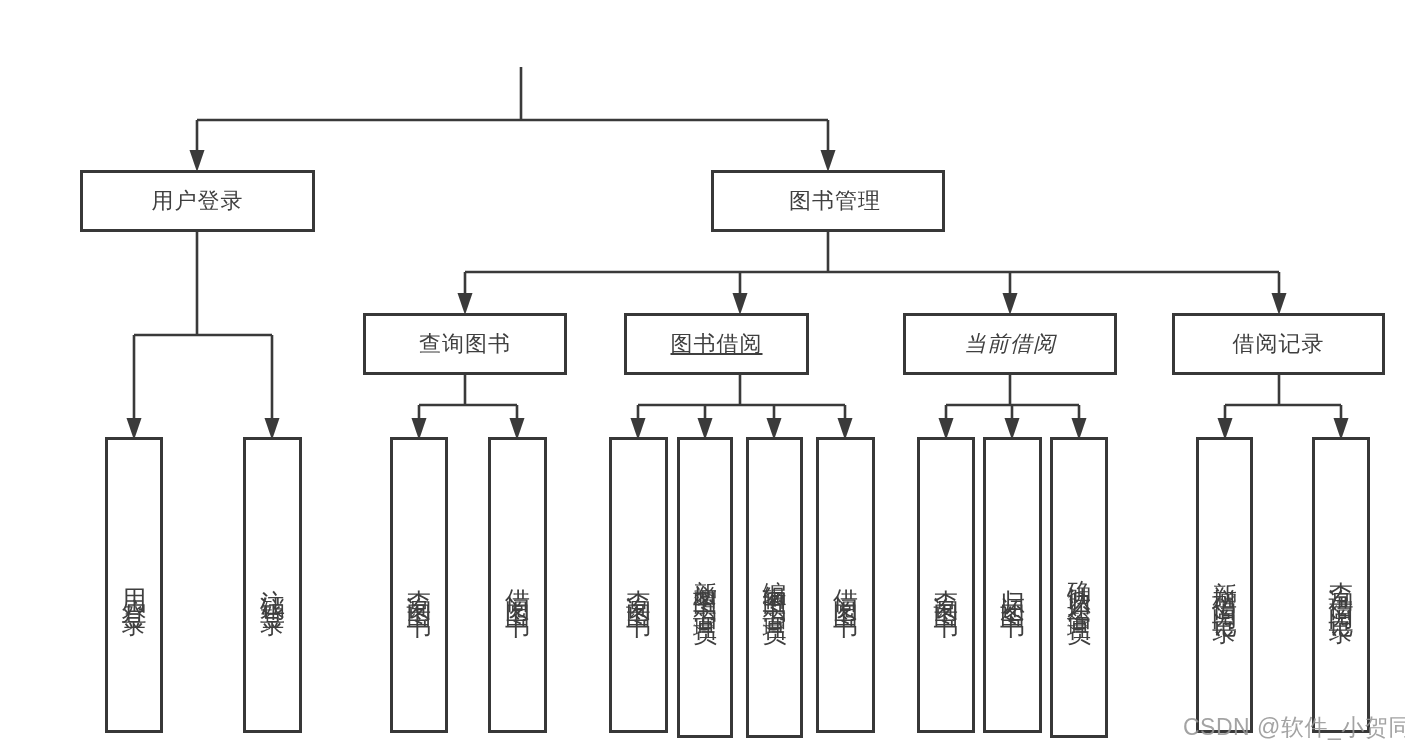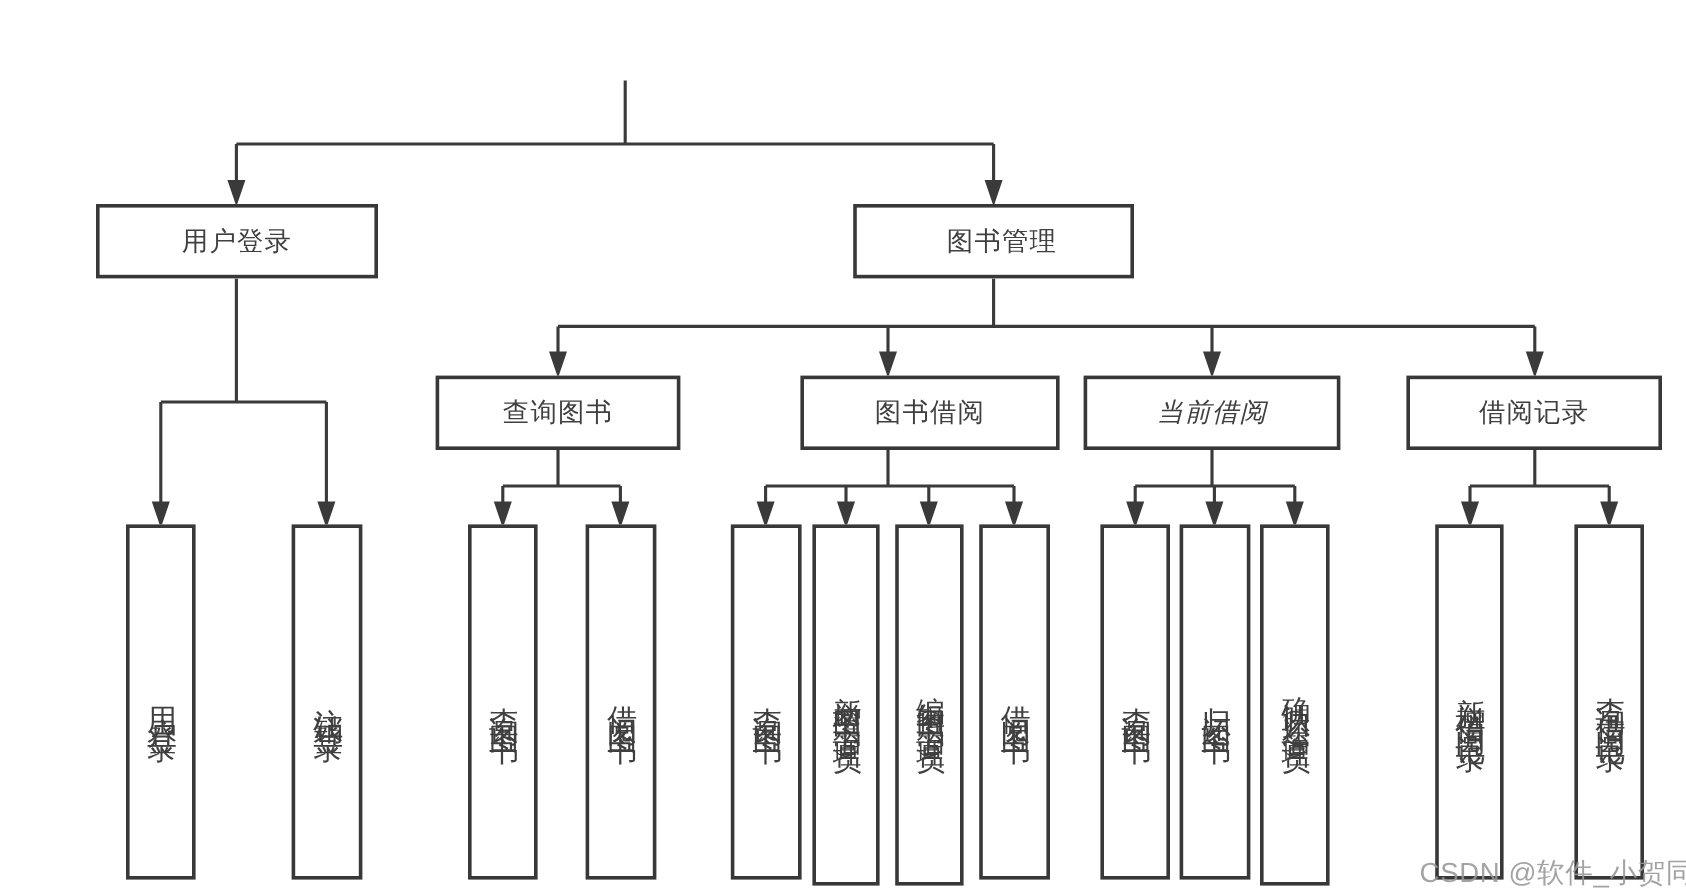"图书借阅" div.hbox { left: 667px -> 624px; text-decoration: none -> underline; width: 216px -> 185px }
